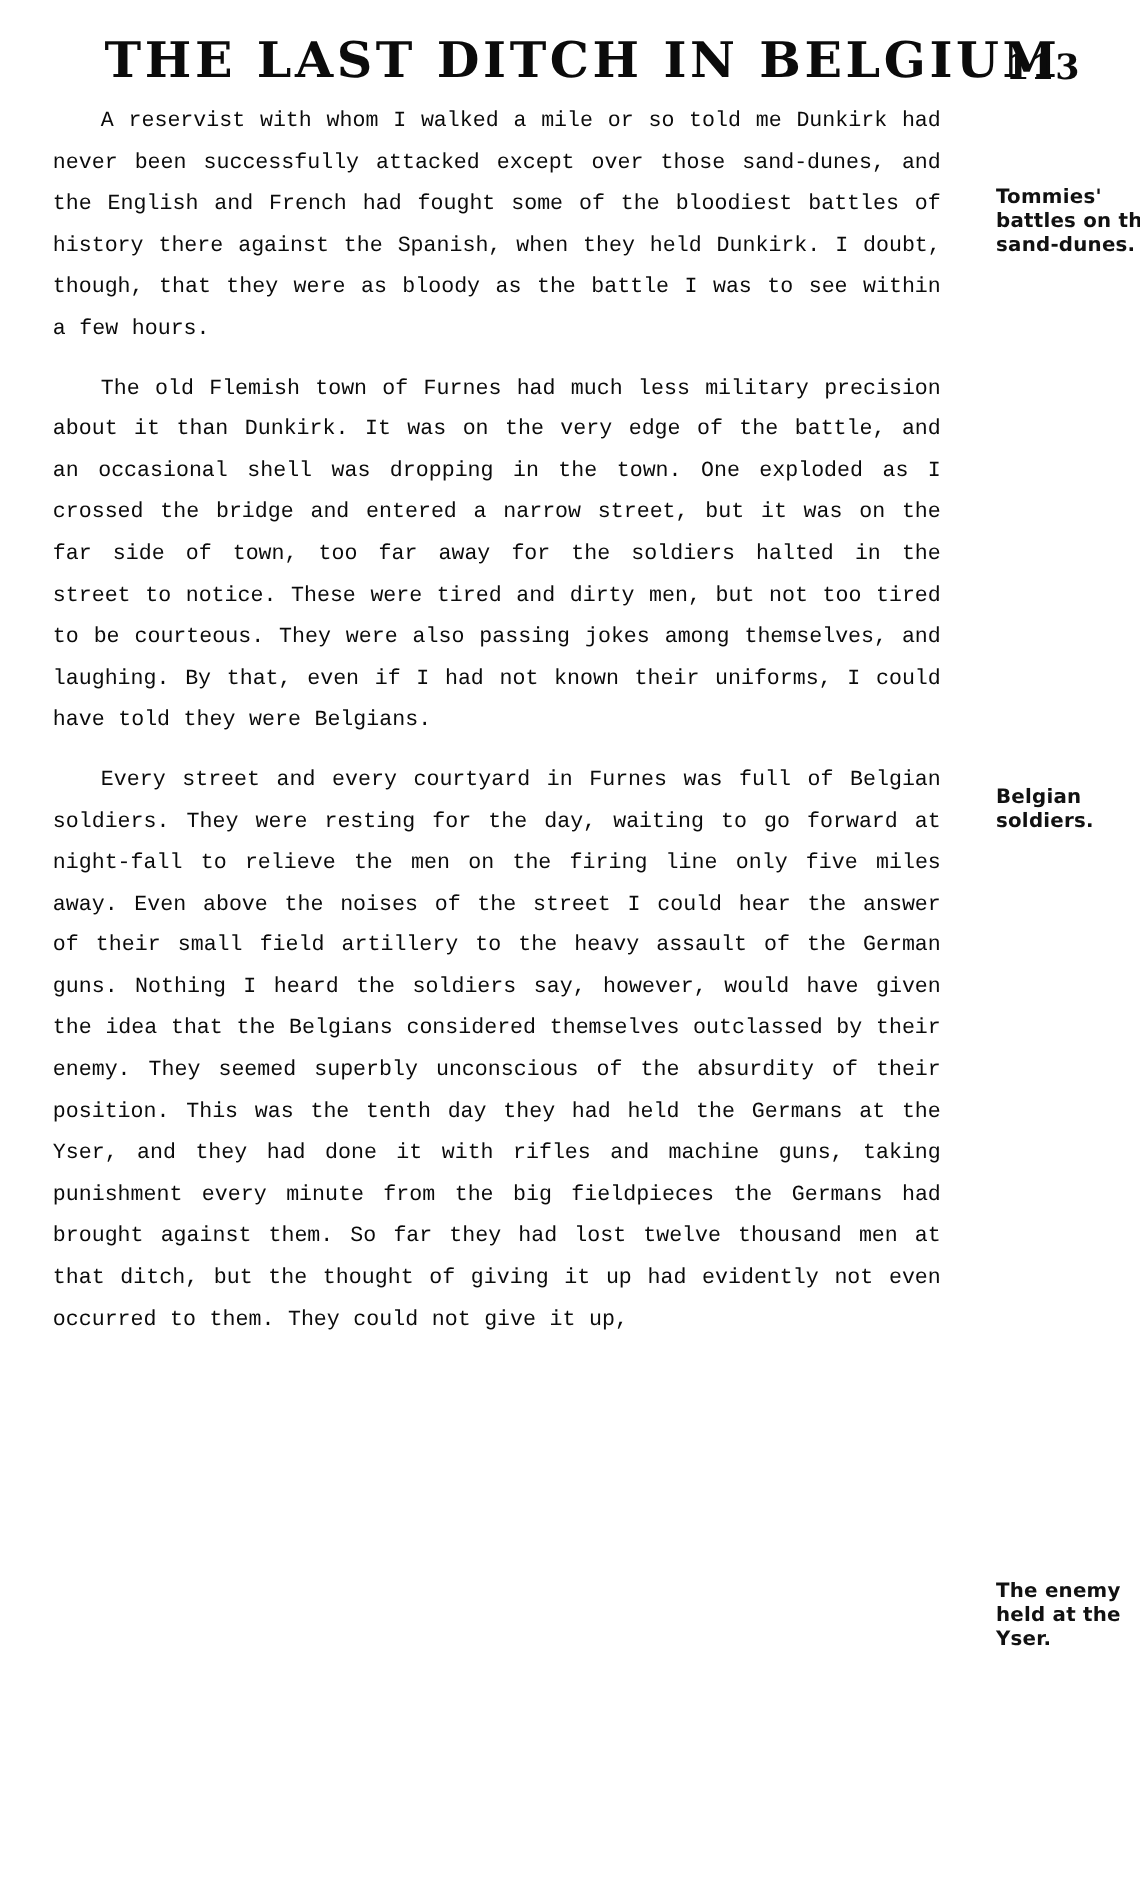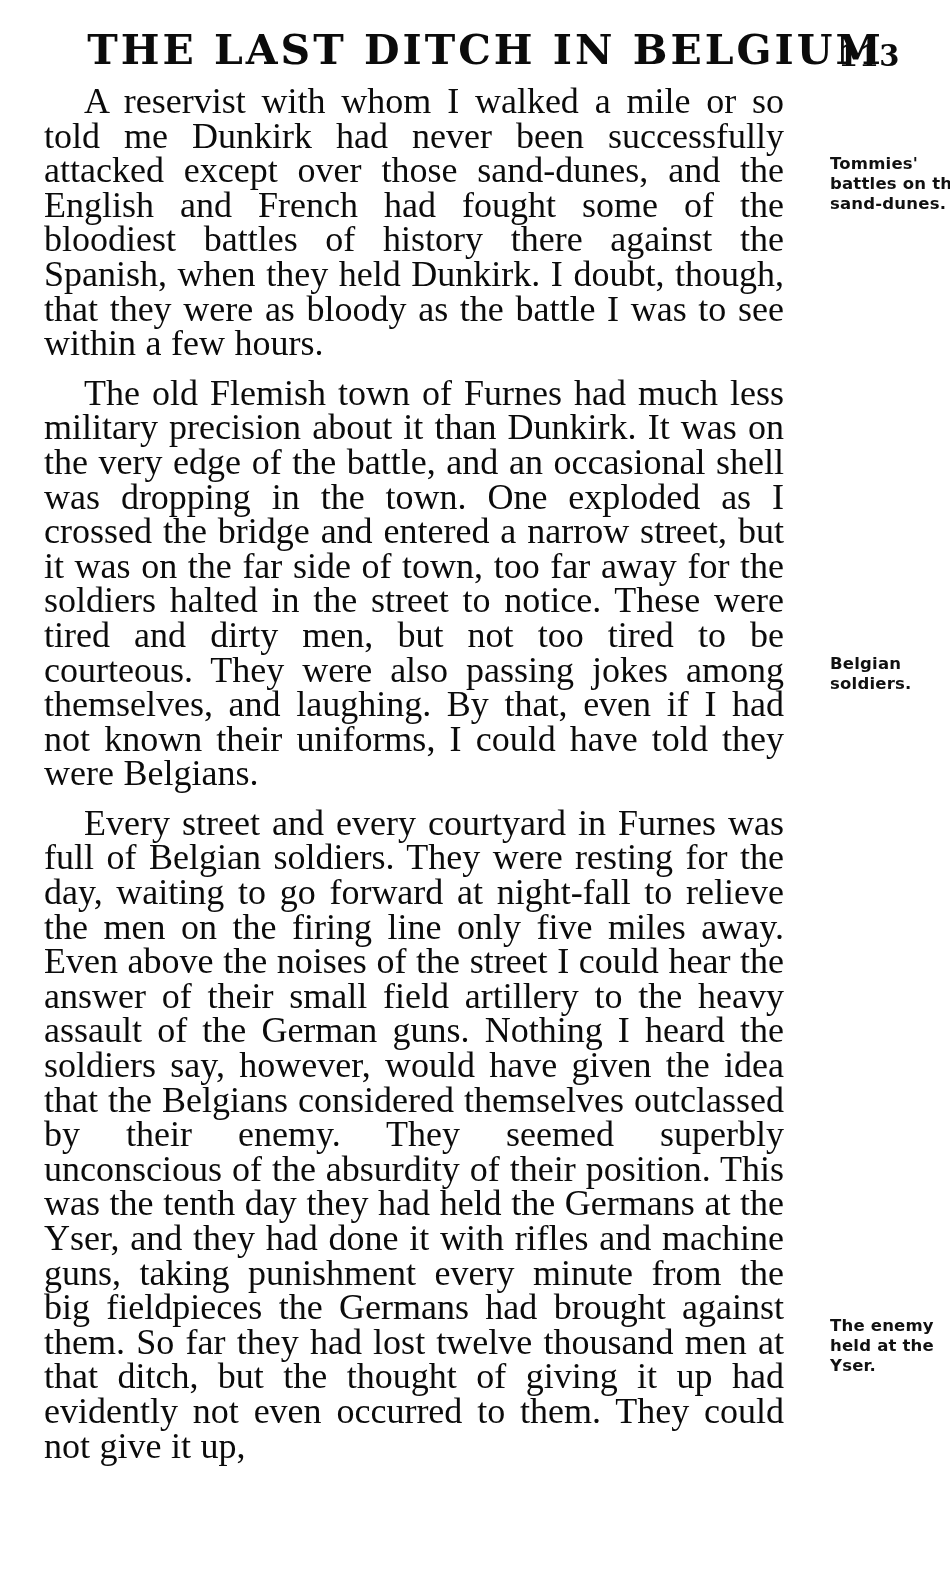"A reservist with whom I" p.para { font-family: Liberation Serif, serif -> Liberation Mono, monospace; font-size: 36px -> 18px }
